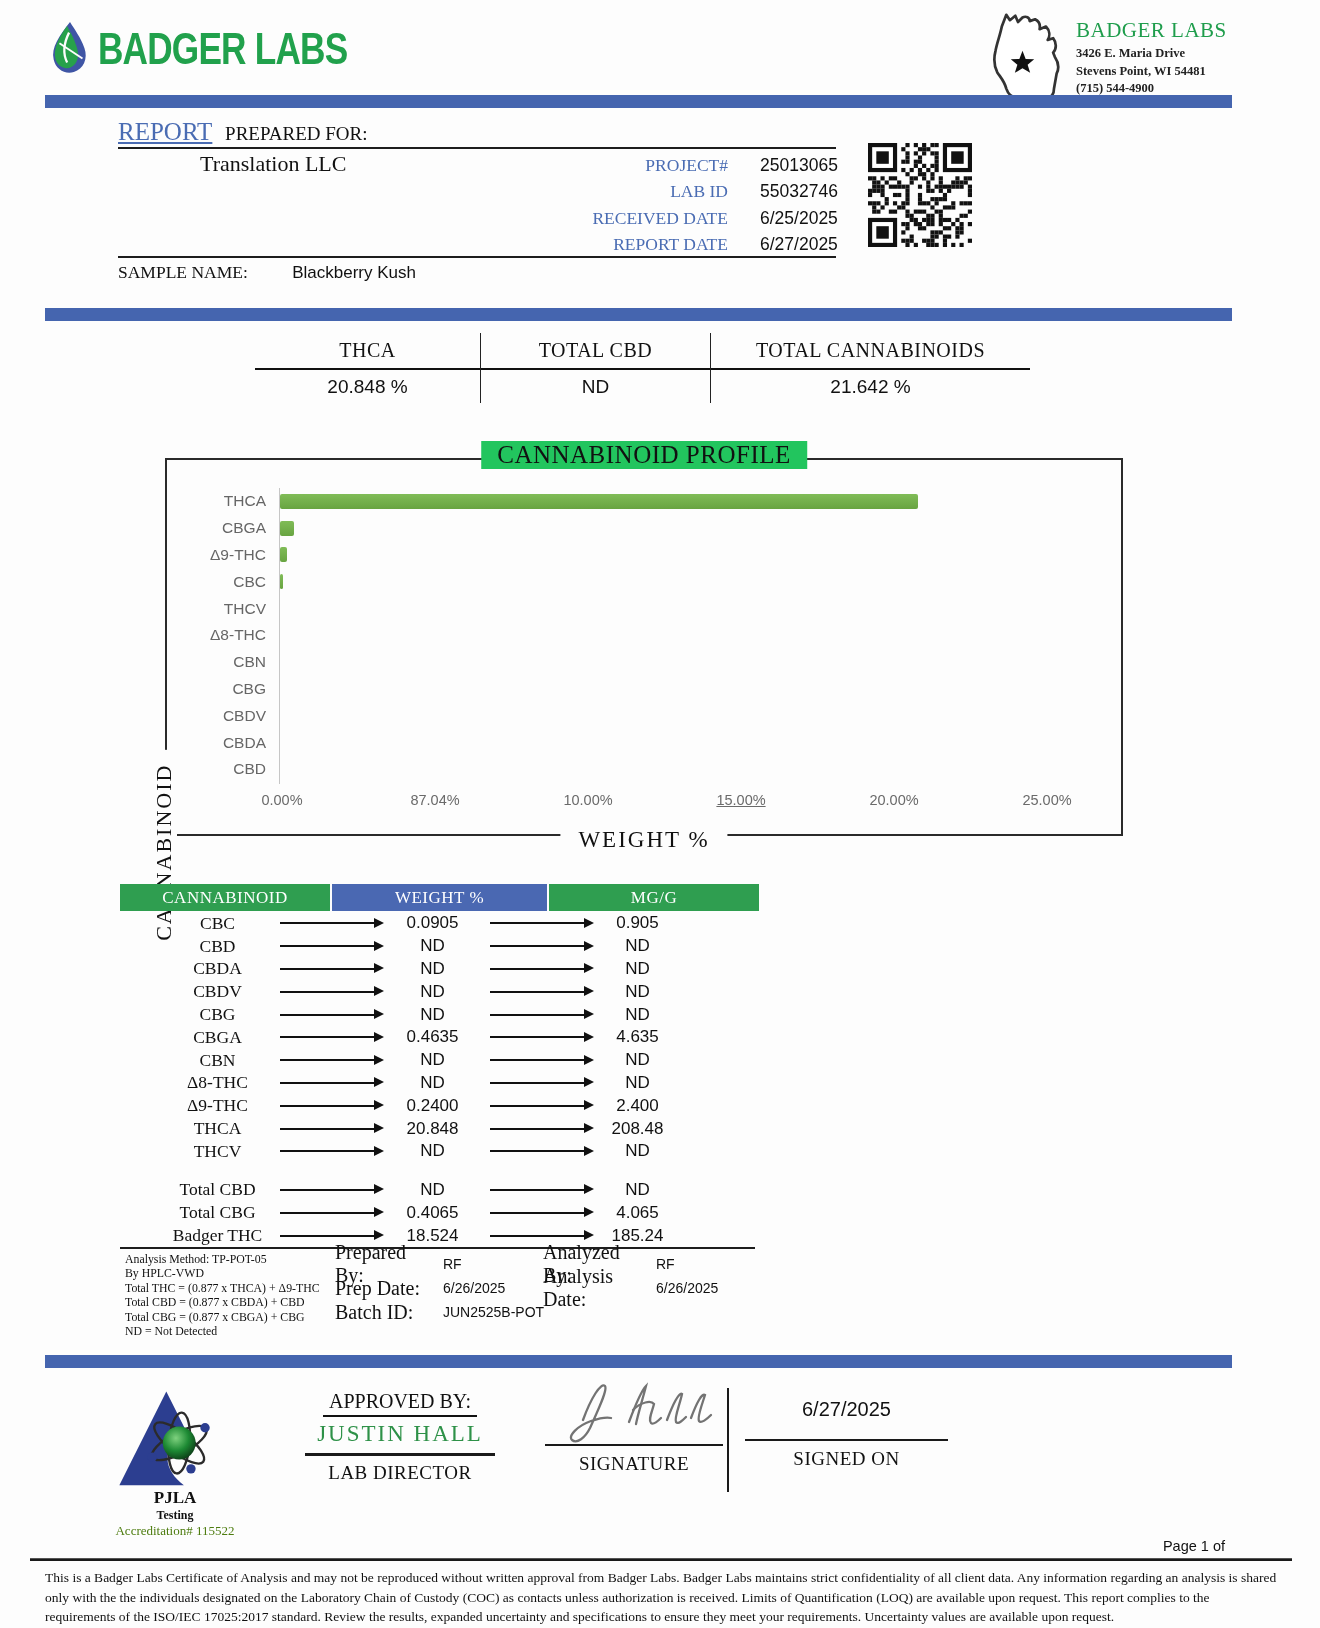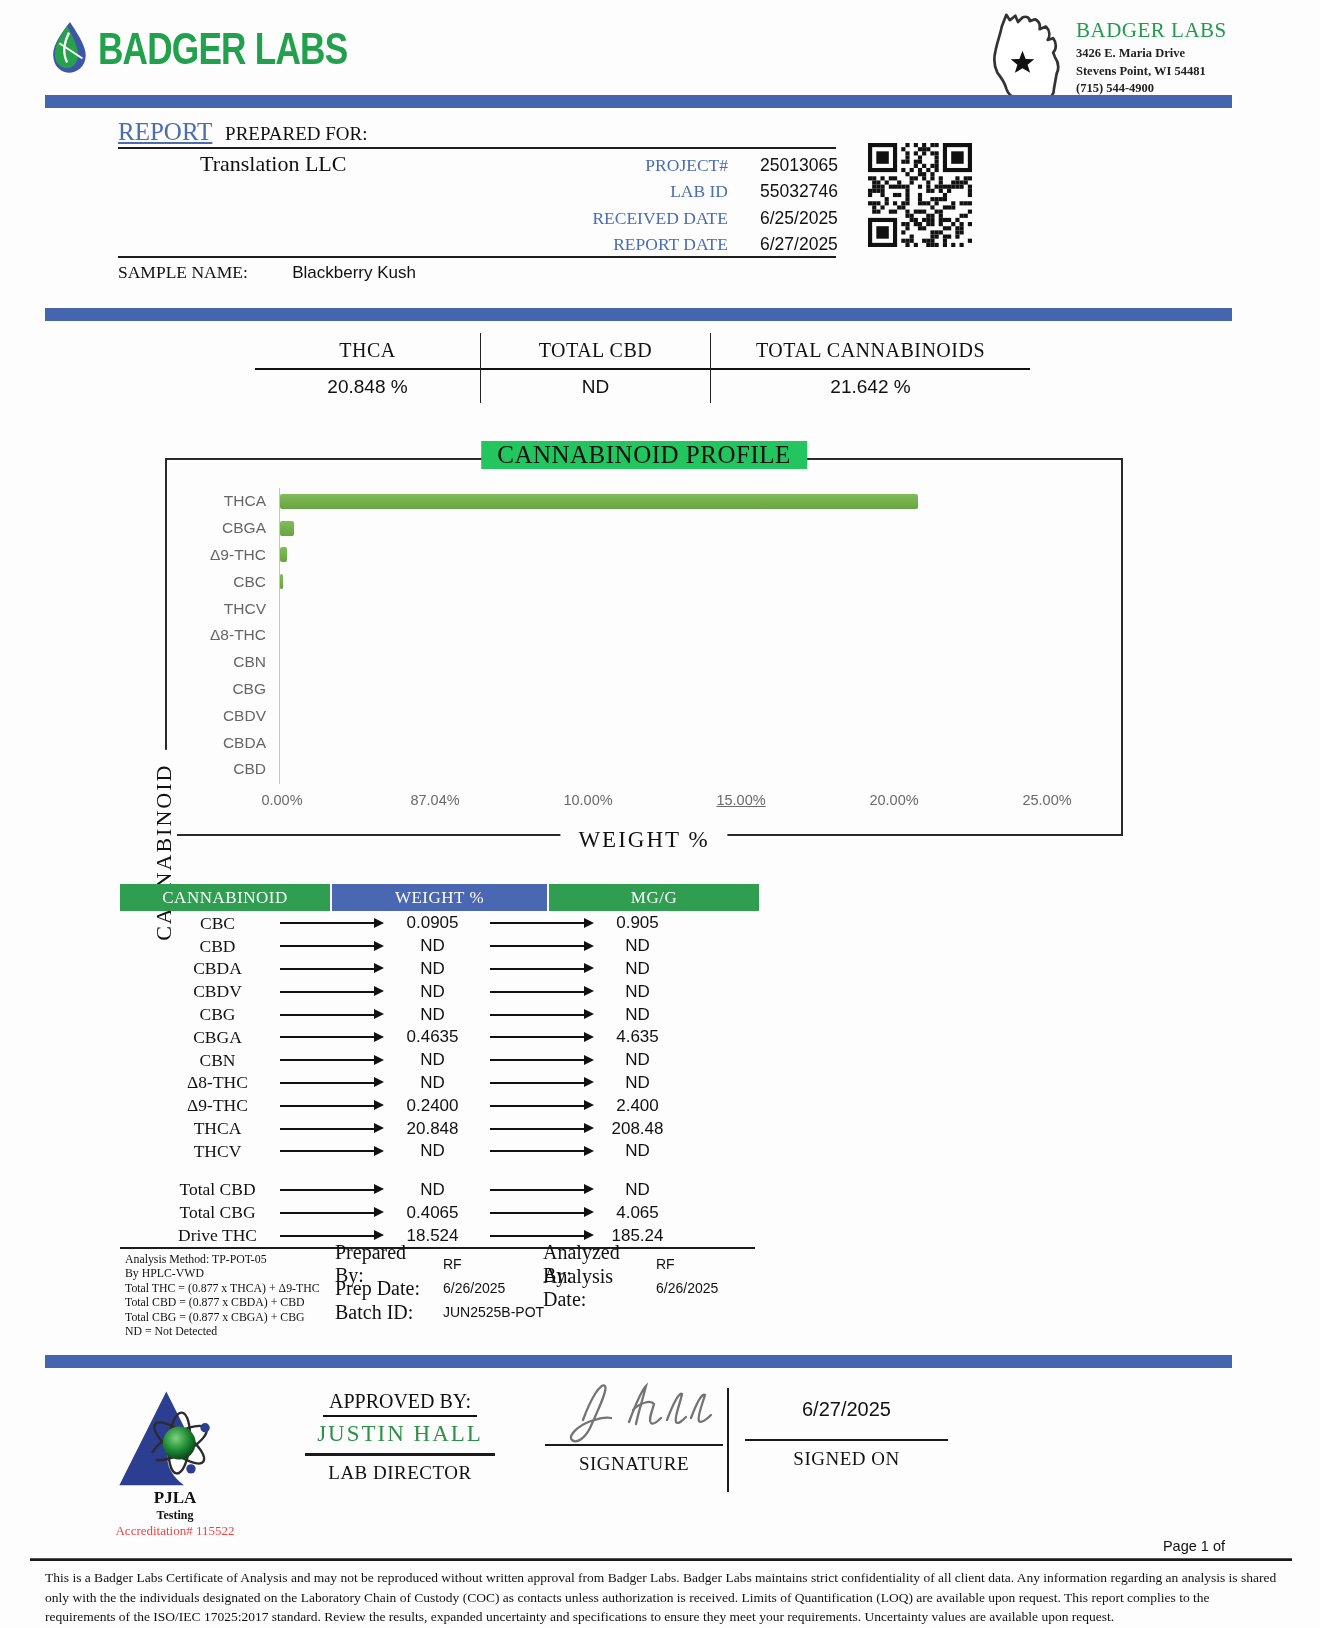"Drive THC" span.tname { text: Drive -> Badger }
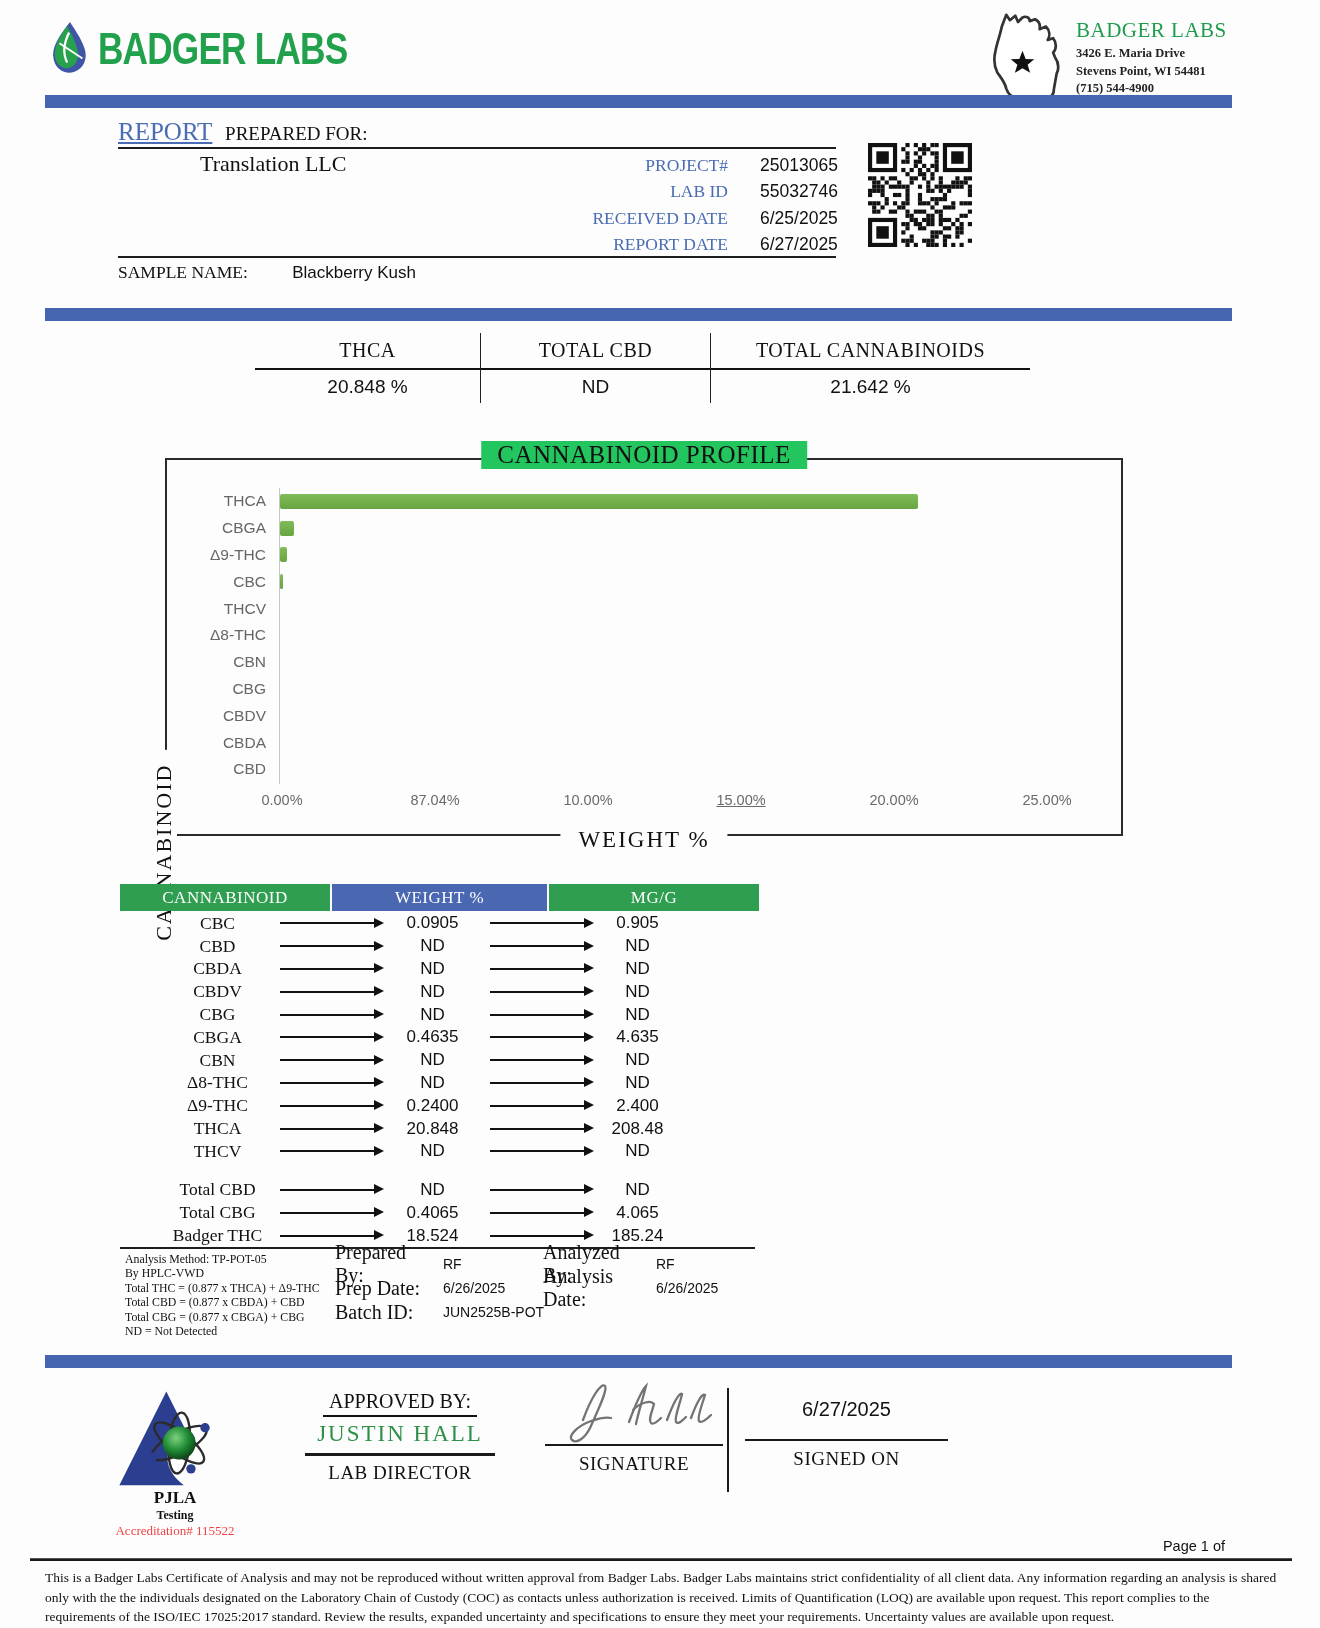"Accreditation# 115522" .pjla-acc { color: #ef4444 -> #4d7c0f }
